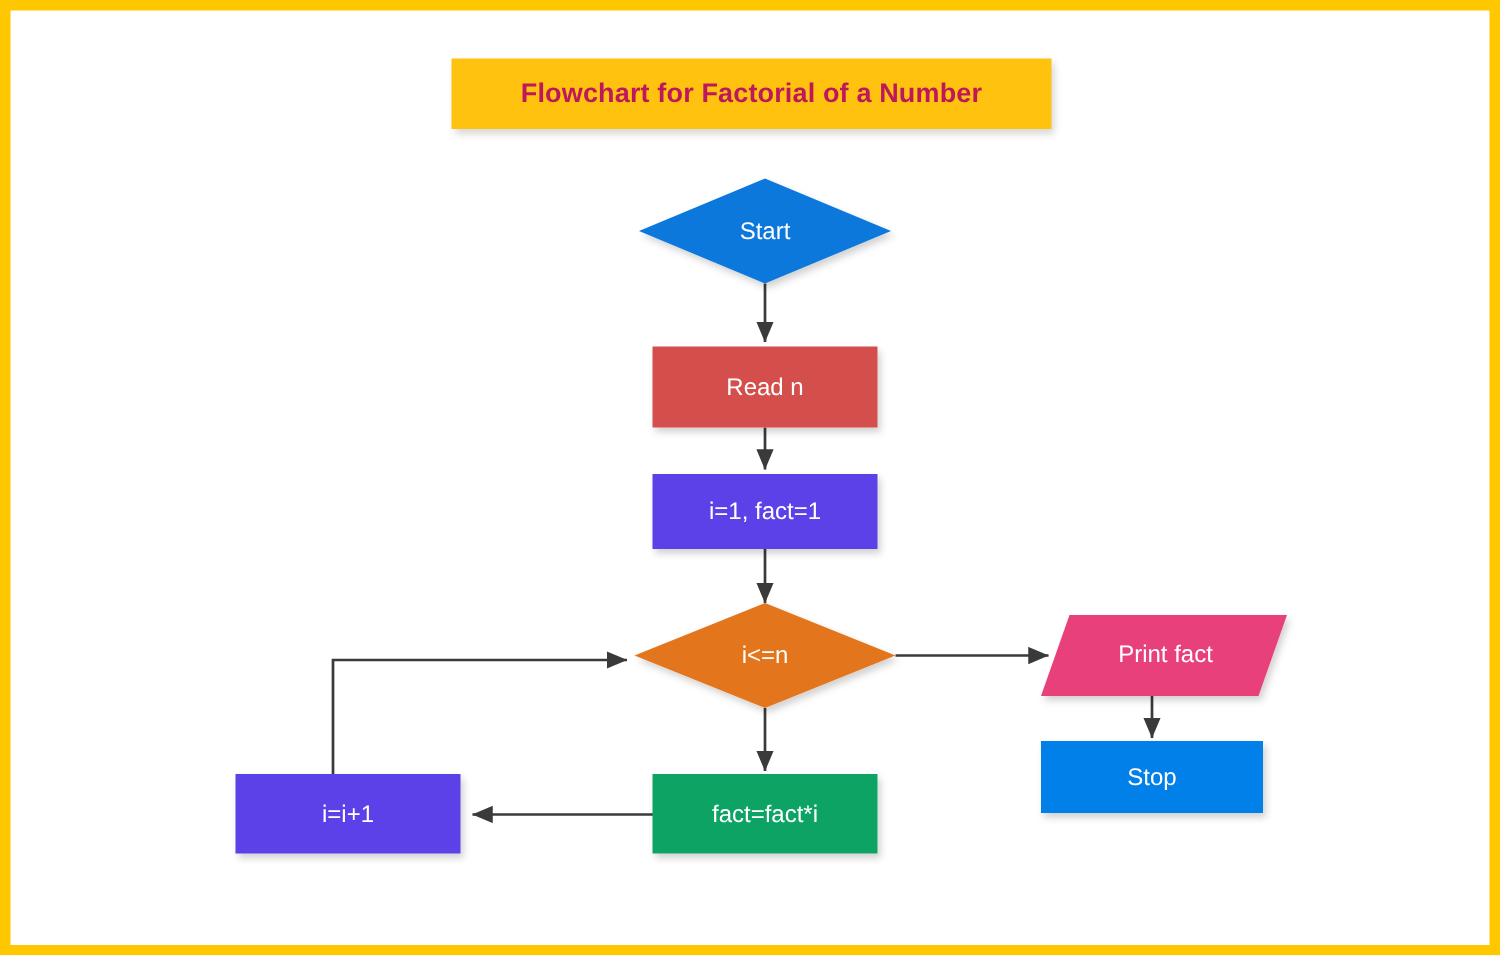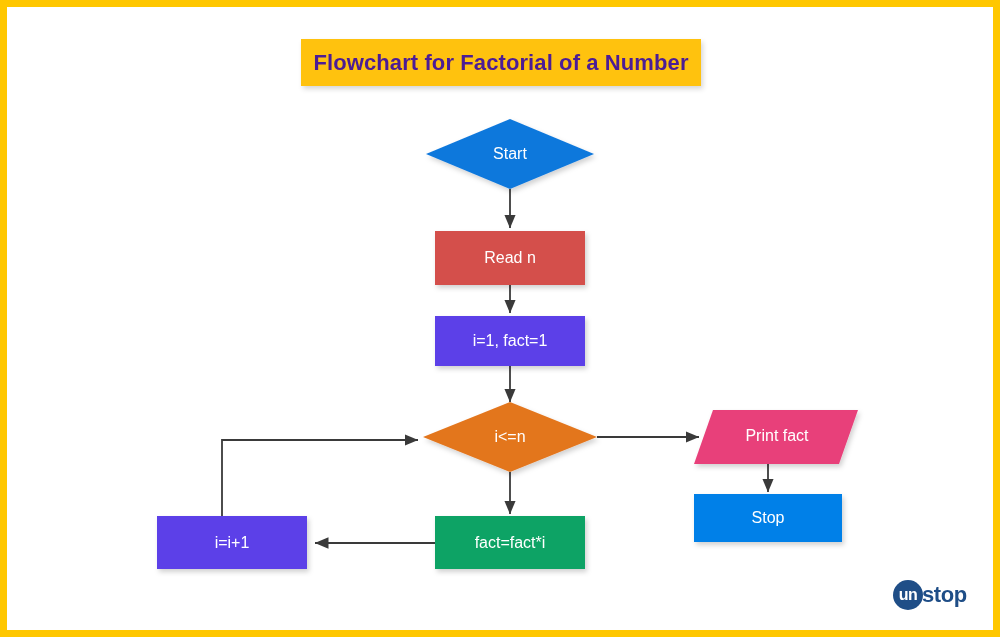"Flowchart for Factorial of a" #title-banner .title-text { color: #4c1d95 -> #be185d; font-size: 22px -> 18px }
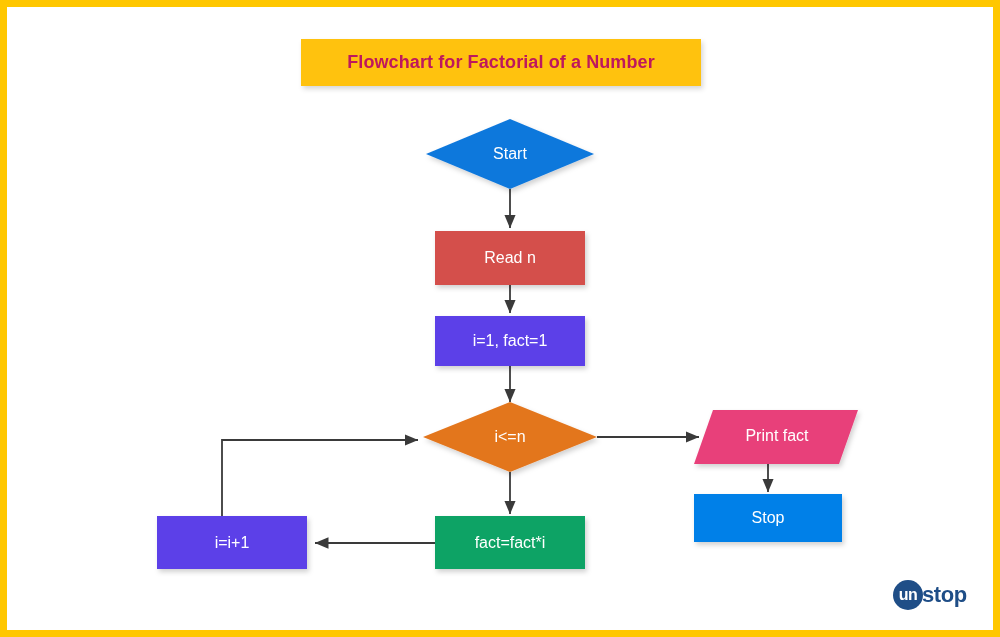"un" div { html: <div> <div>un</div> <div>stop</div> </div> -> none }
